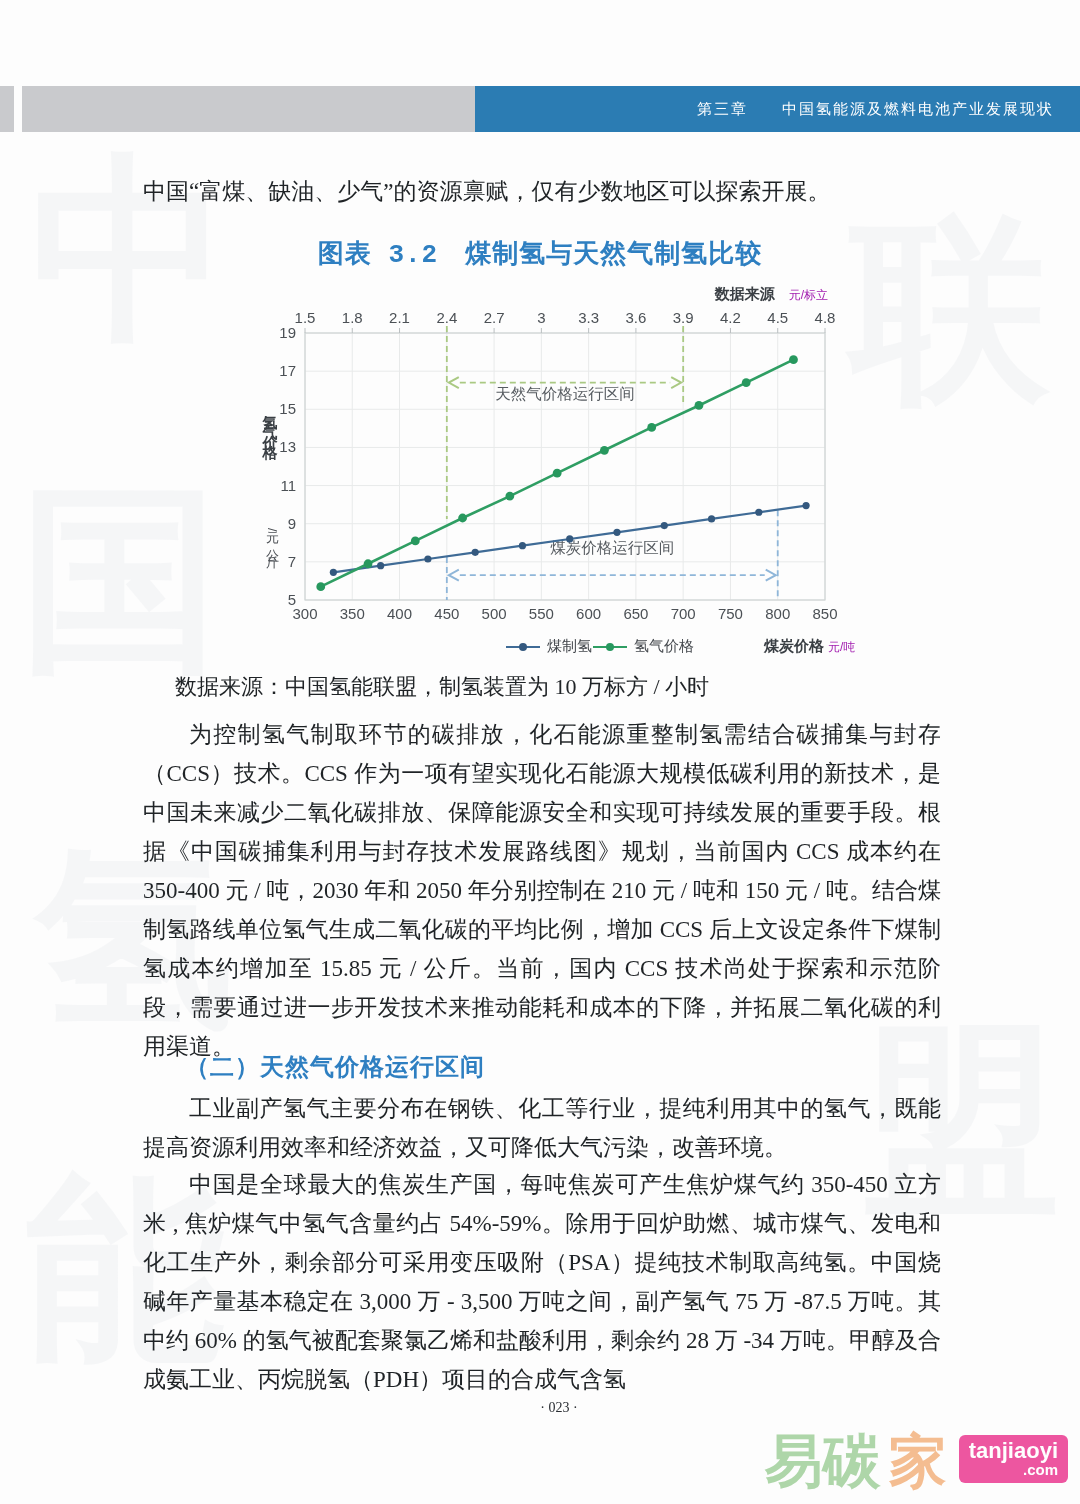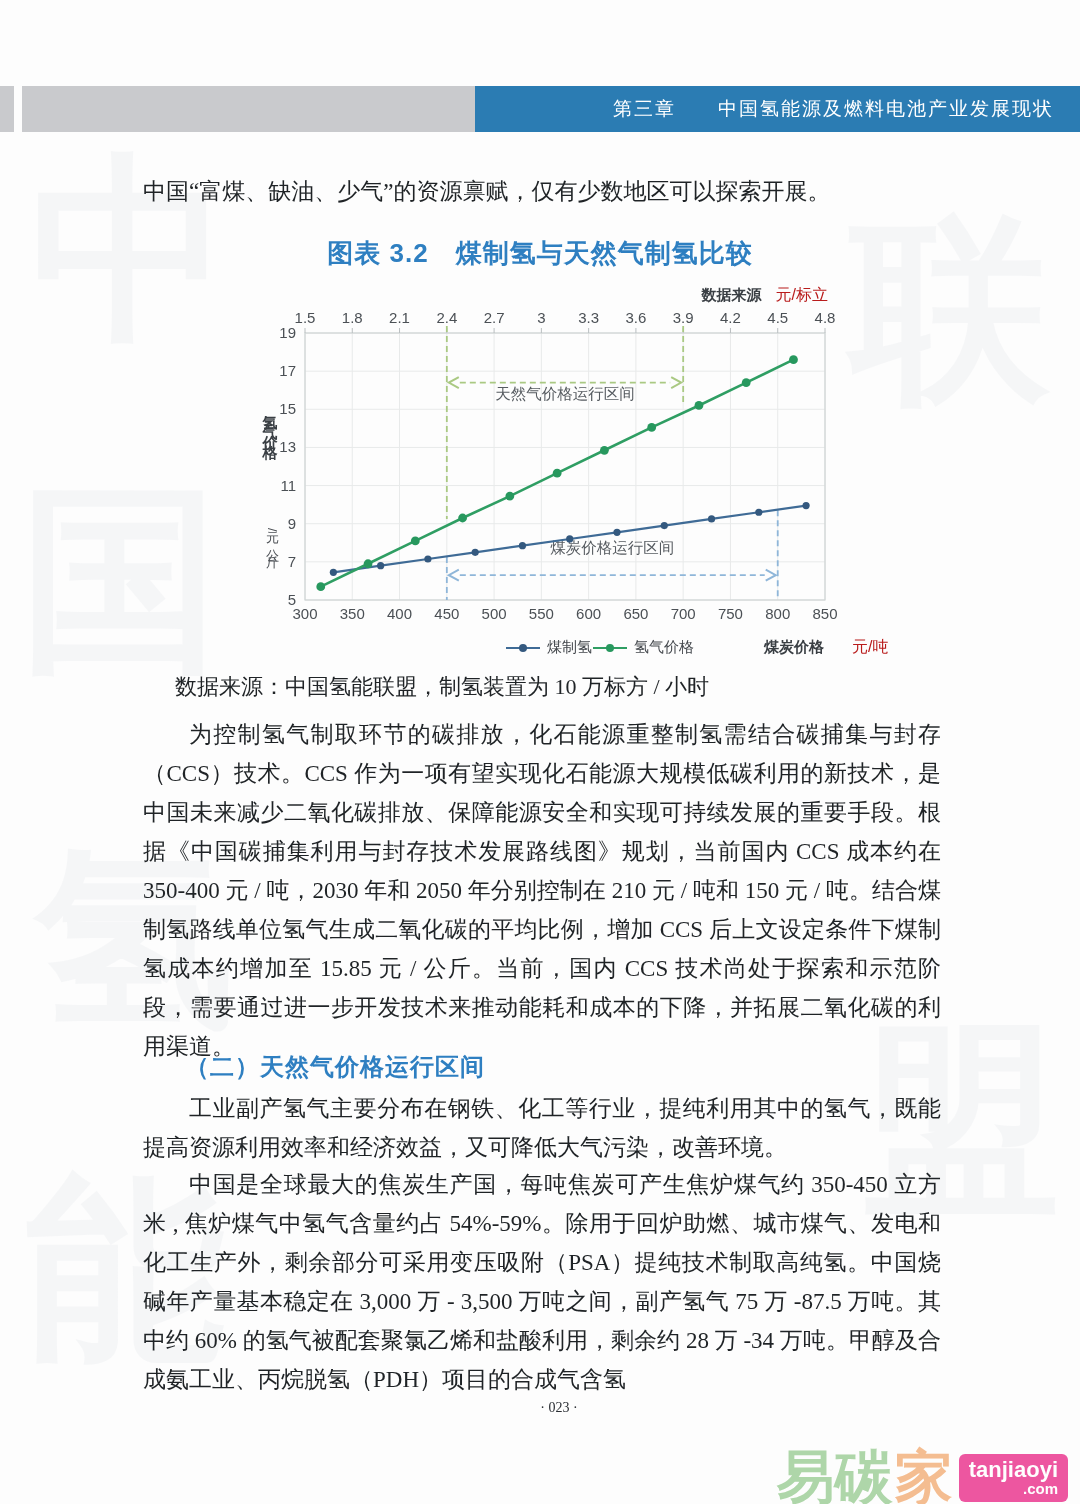"第三章 中国氢能源及燃料电池产业发展现状" .header-blue { font-size: 19px -> 15px }
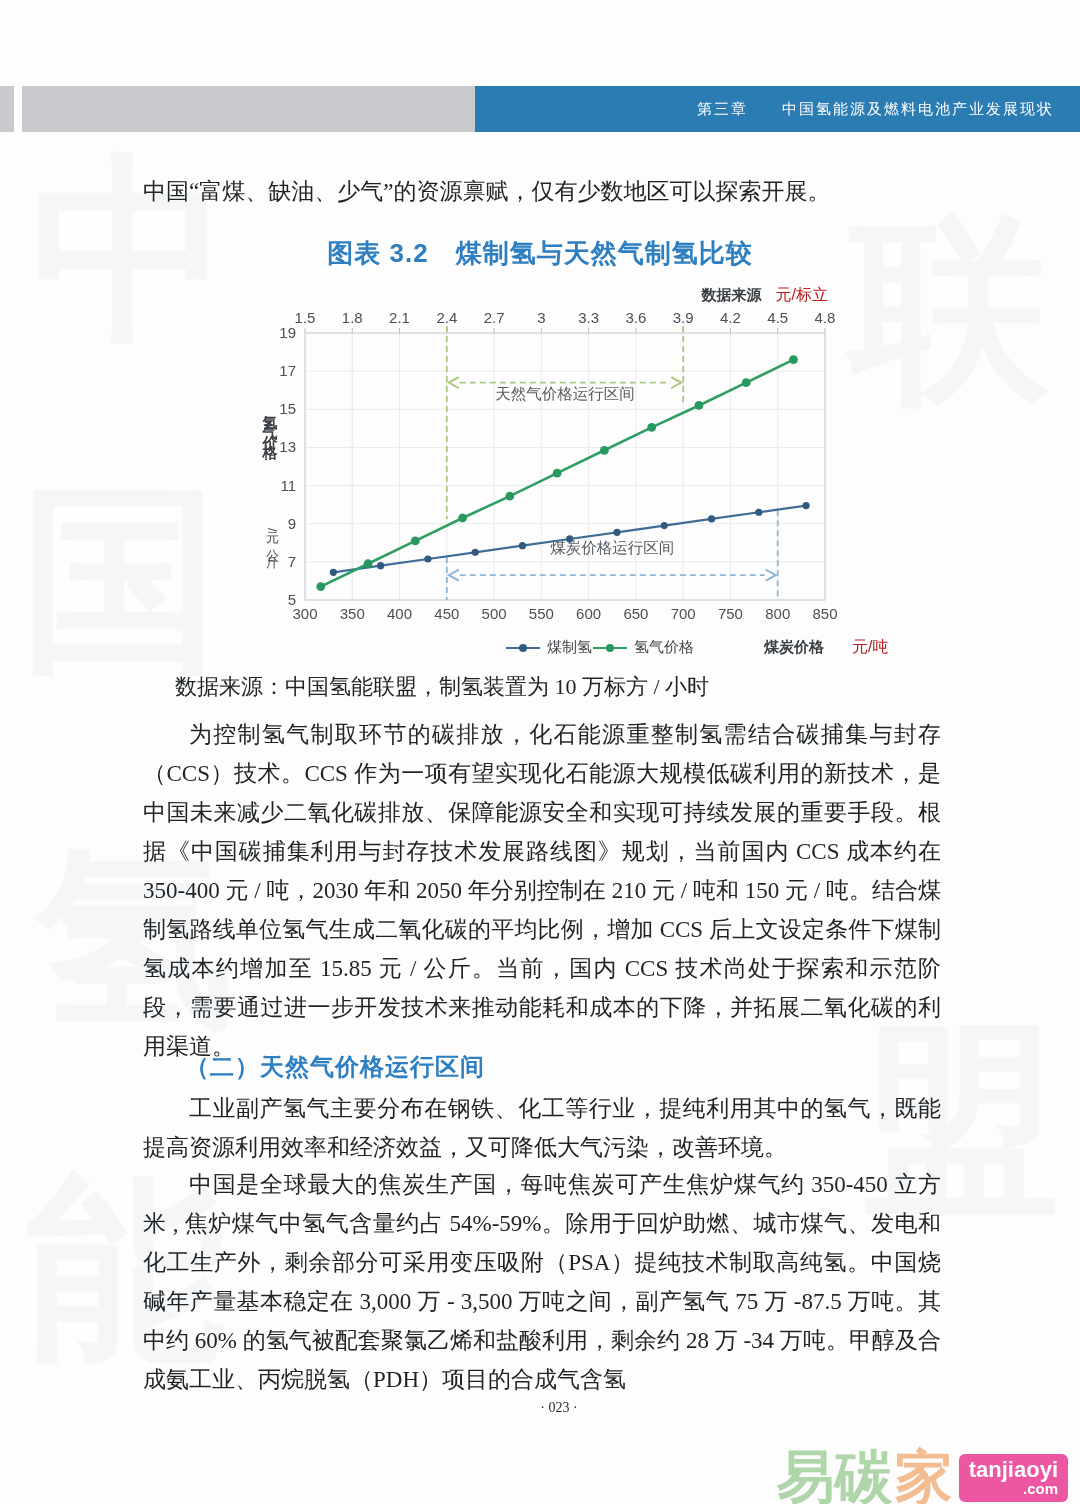"图表 3.2 煤制氢与天然气制氢比较" .chart-title { font-family: Liberation Sans, sans-serif -> Liberation Mono, monospace }
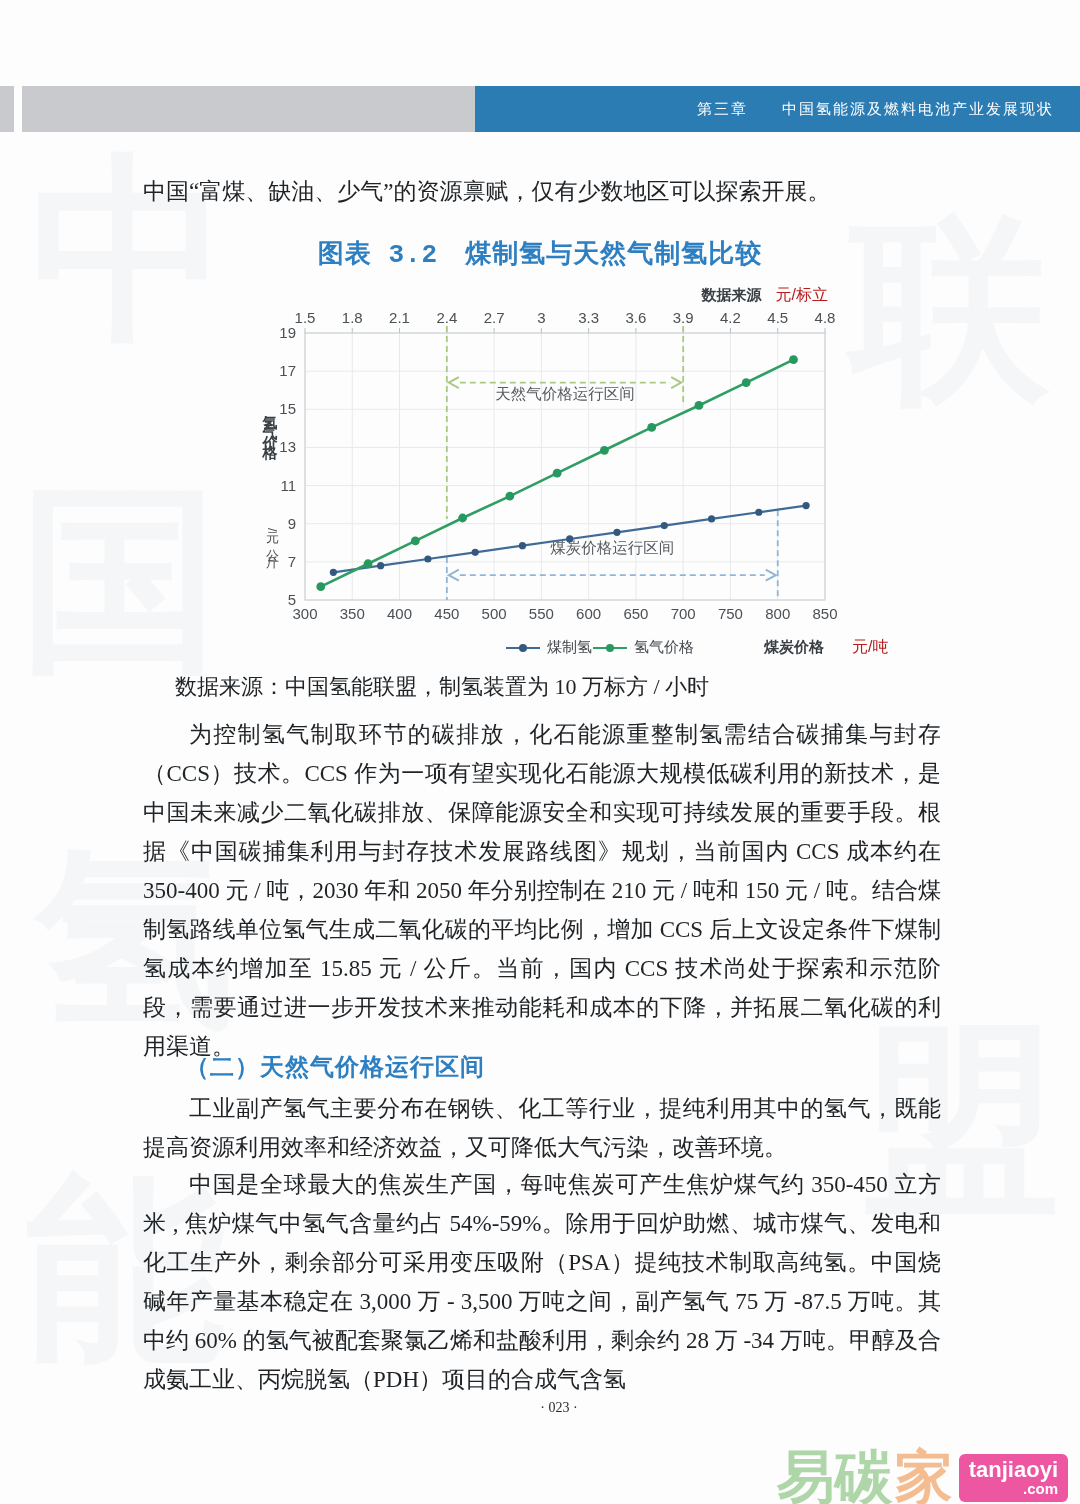"元/标立" .axis-unit { color: #b91c1c -> #a21caf; font-size: 16px -> 12px }
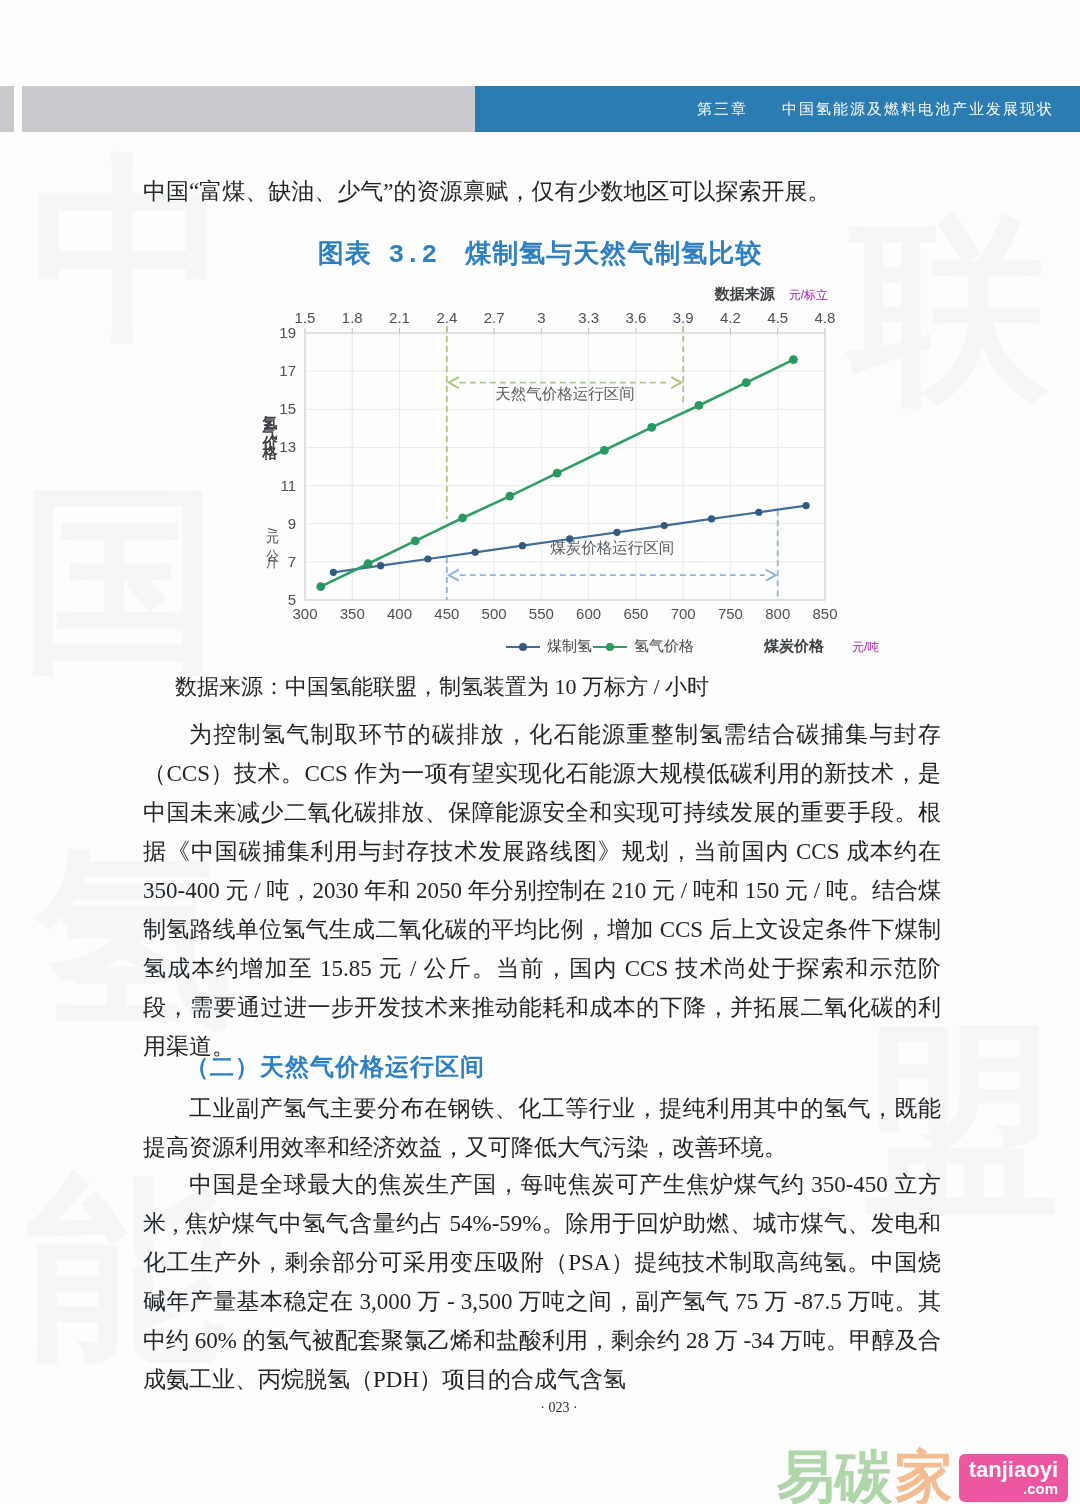"煤炭价格" .legend-axis { gap: 28px -> 4px }
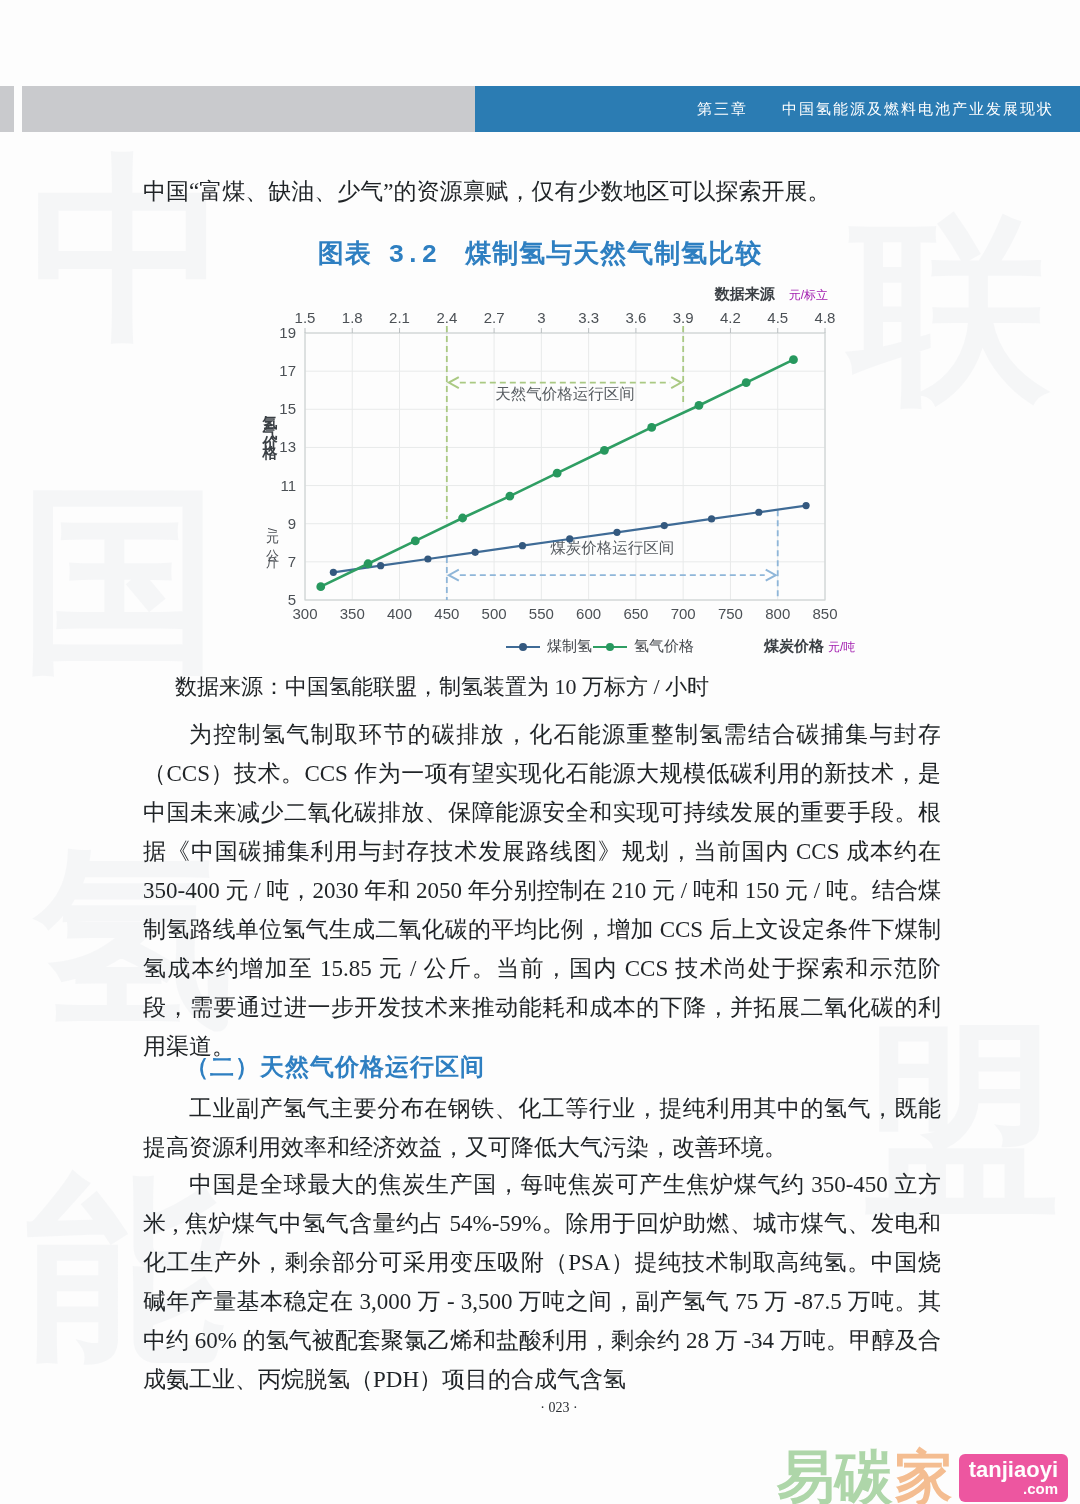"易碳" .brand { align-items: flex-end -> center; bottom: 0 -> 16px; gap: 2px -> 8px }
